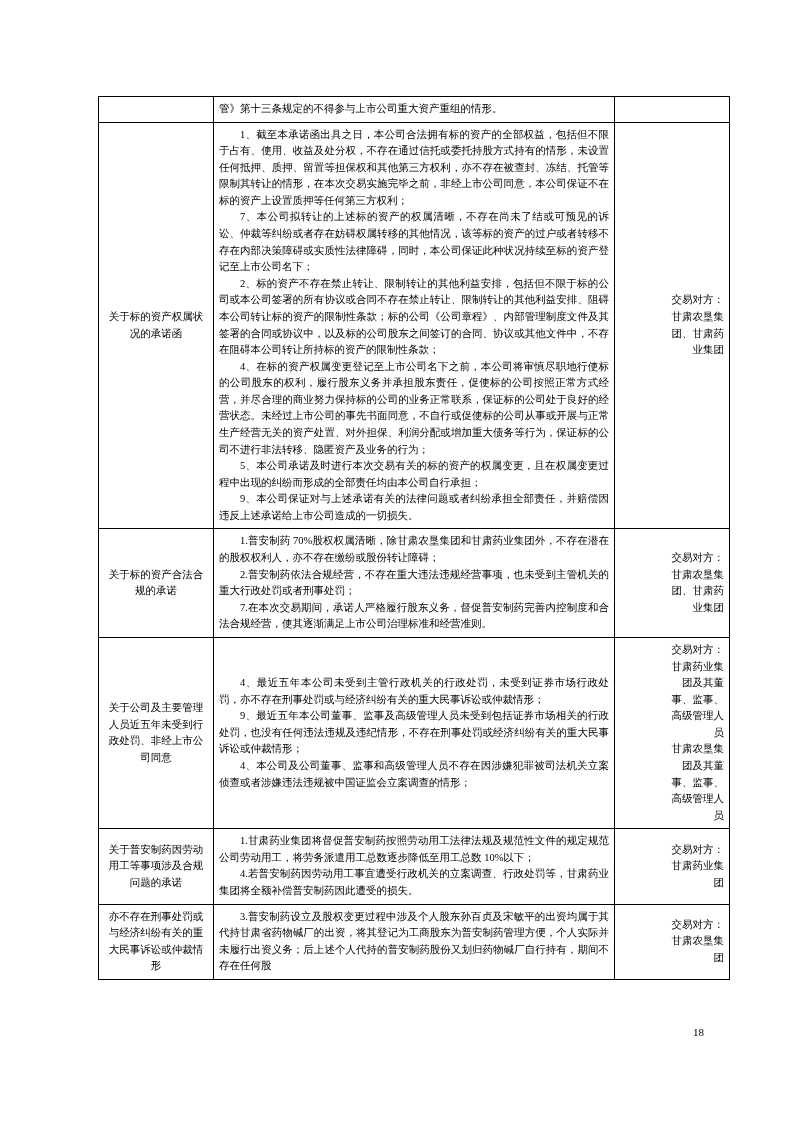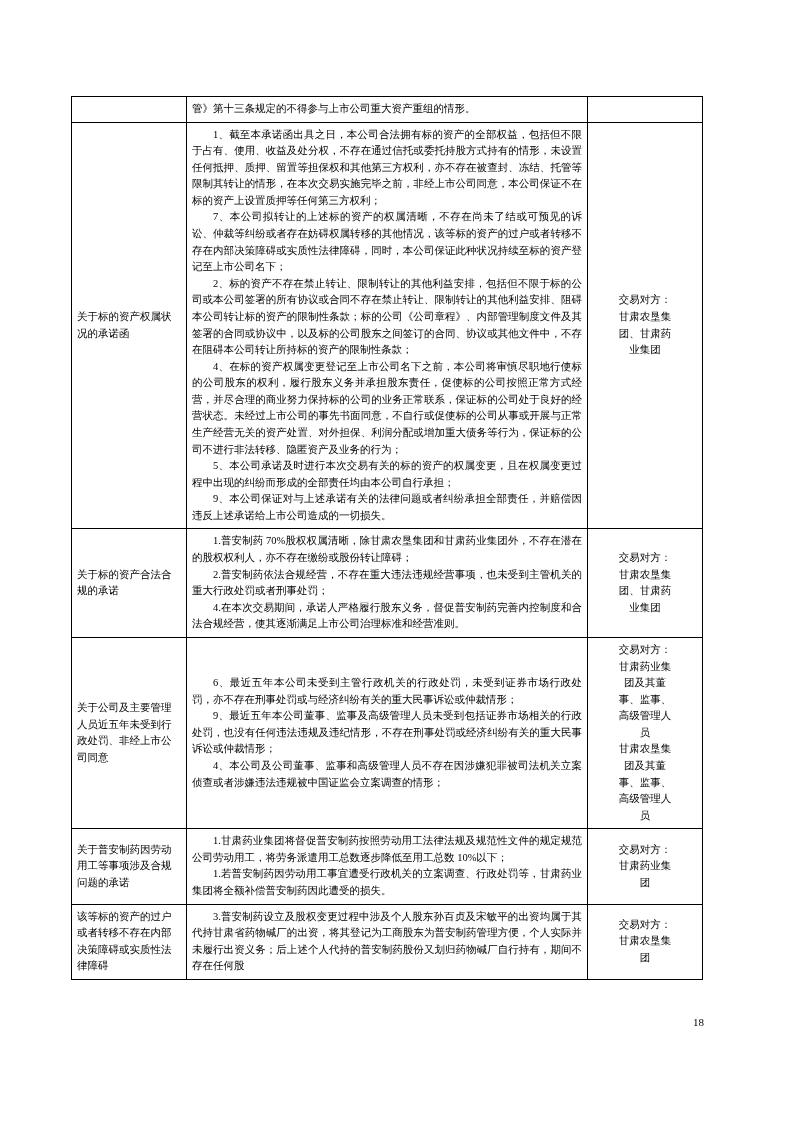"管》第十三条规定的不得参与上市公司重大资产重组的情形。" .page { padding: 96px 90px 70px 71px -> 96px 90px 70px 98px }
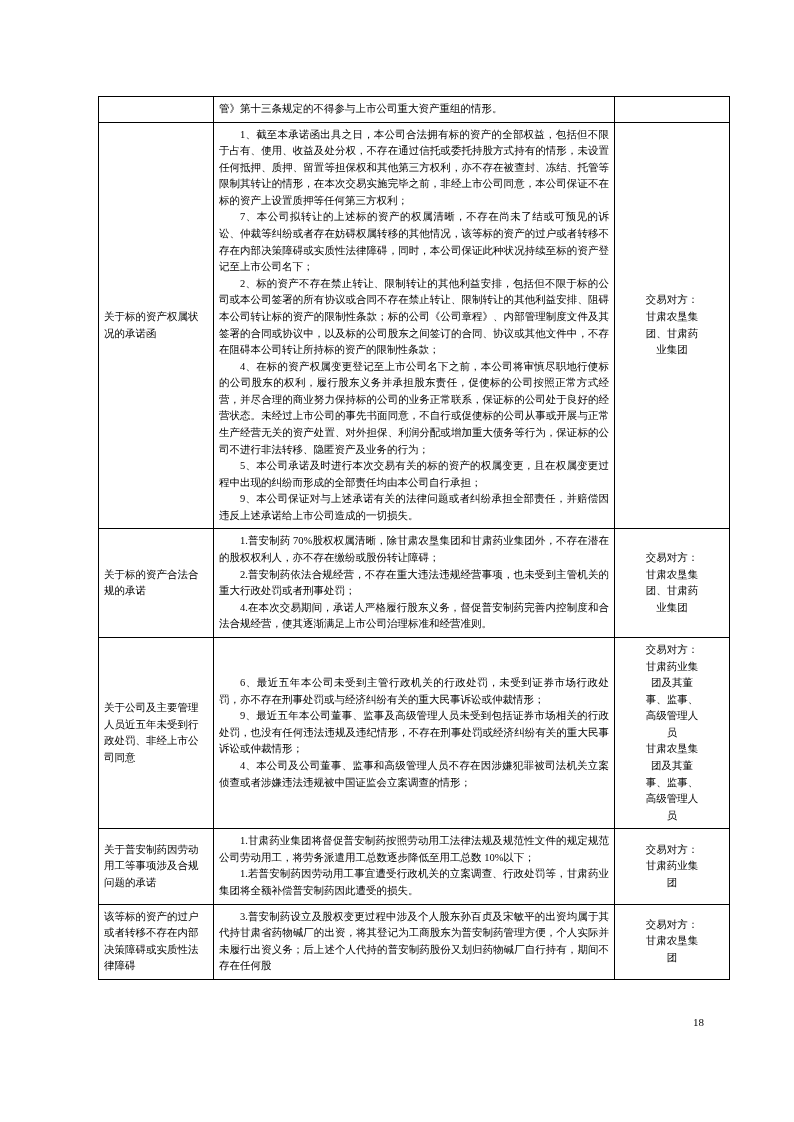"交易对方：" td.col-party { text-align: center -> right }
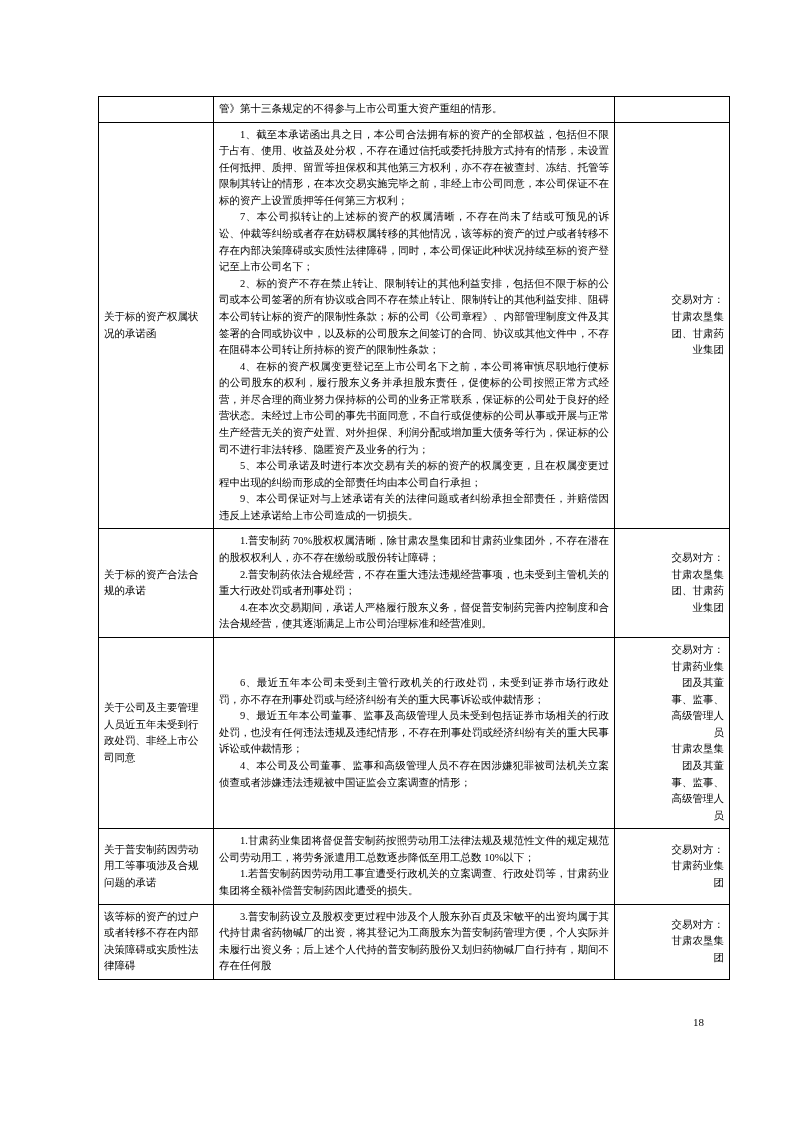"关于标的资产权属状况的承诺函" td.col-topic { text-align: none -> center }
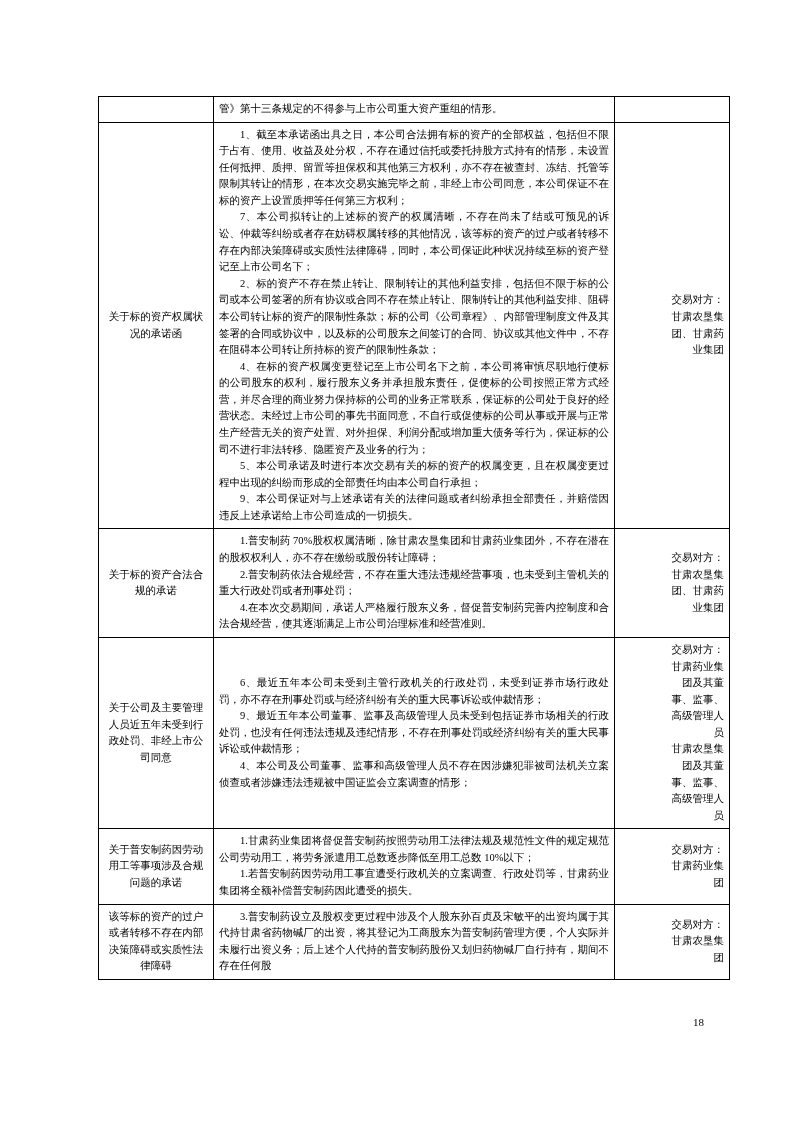"4.在本次交易期间，承诺人严格履行股东义务，督促普安制药完善内控制度和合法合规经" p.body-p { text: 4 -> 7 }
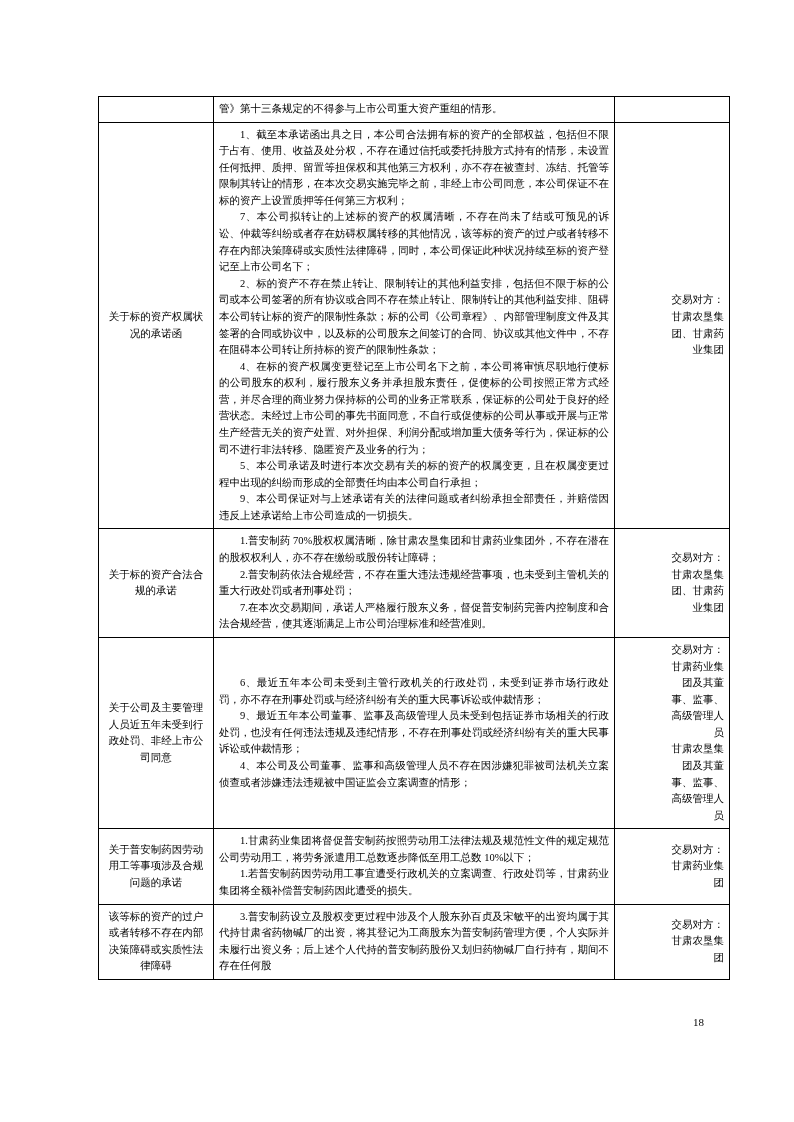"6、最近五年本公司未受到主管行政机关的行政处罚，未受到证券市场行政处罚，亦不存在" p.body-p { text: 6 -> 4 }
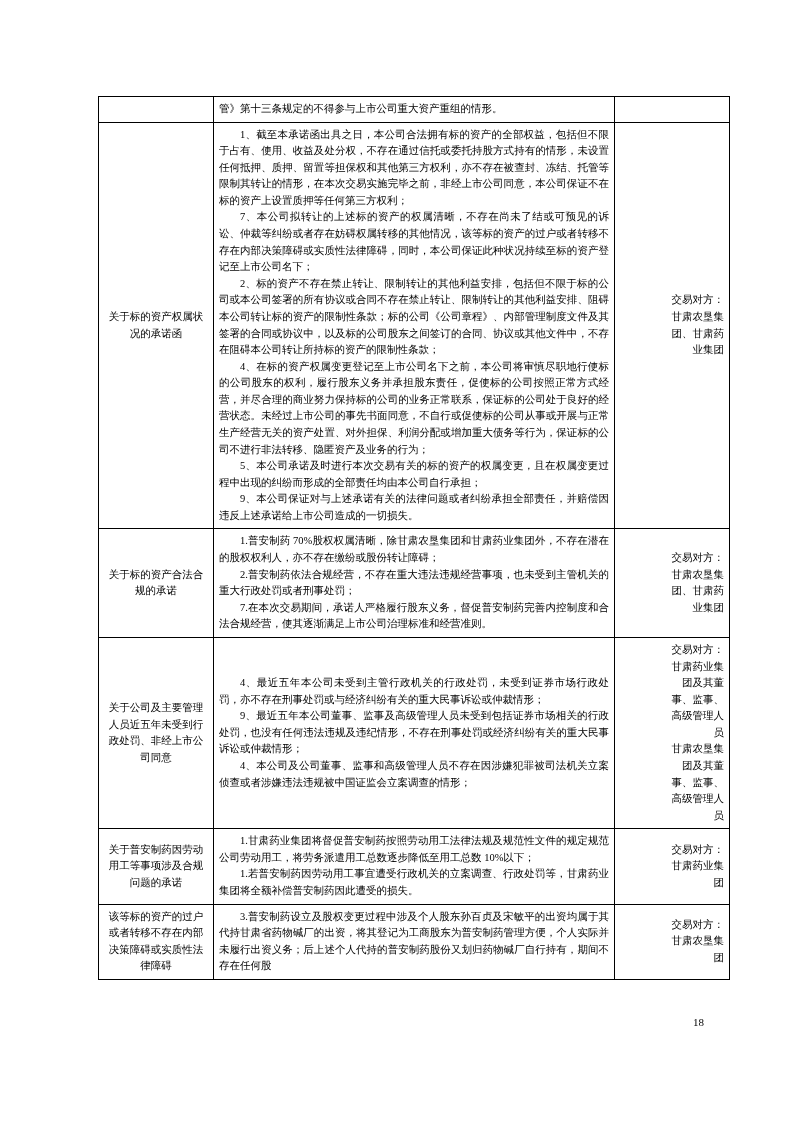"1.若普安制药因劳动用工事宜遭受行政机关的立案调查、行政处罚等，甘肃药业集团将全" p.body-p { text: 1 -> 4 }
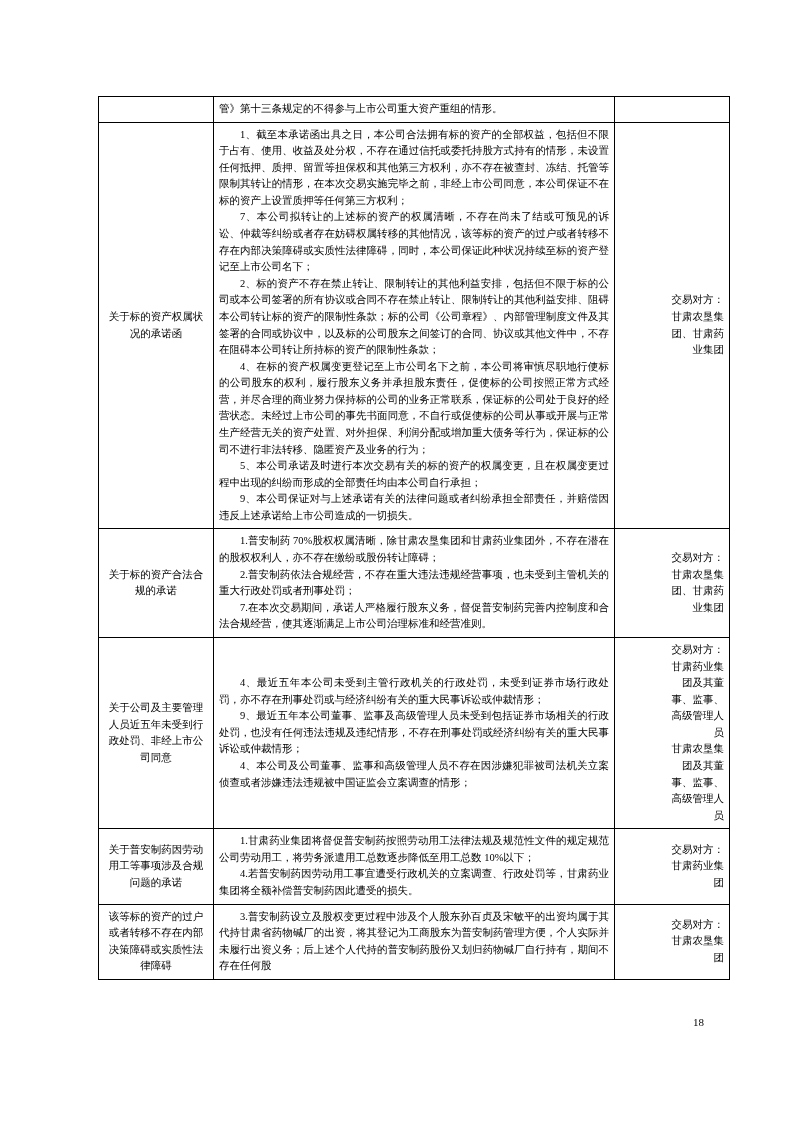"该等标的资产的过户或者转移不存在内部决策障碍或实质性法律障碍" span.topic-text { text: 该等标的资产的过户或者转移不存在内部决策障碍或实质性法律障碍 -> 亦不存在刑事处罚或与经济纠纷有关的重大民事诉讼或仲裁情形 }
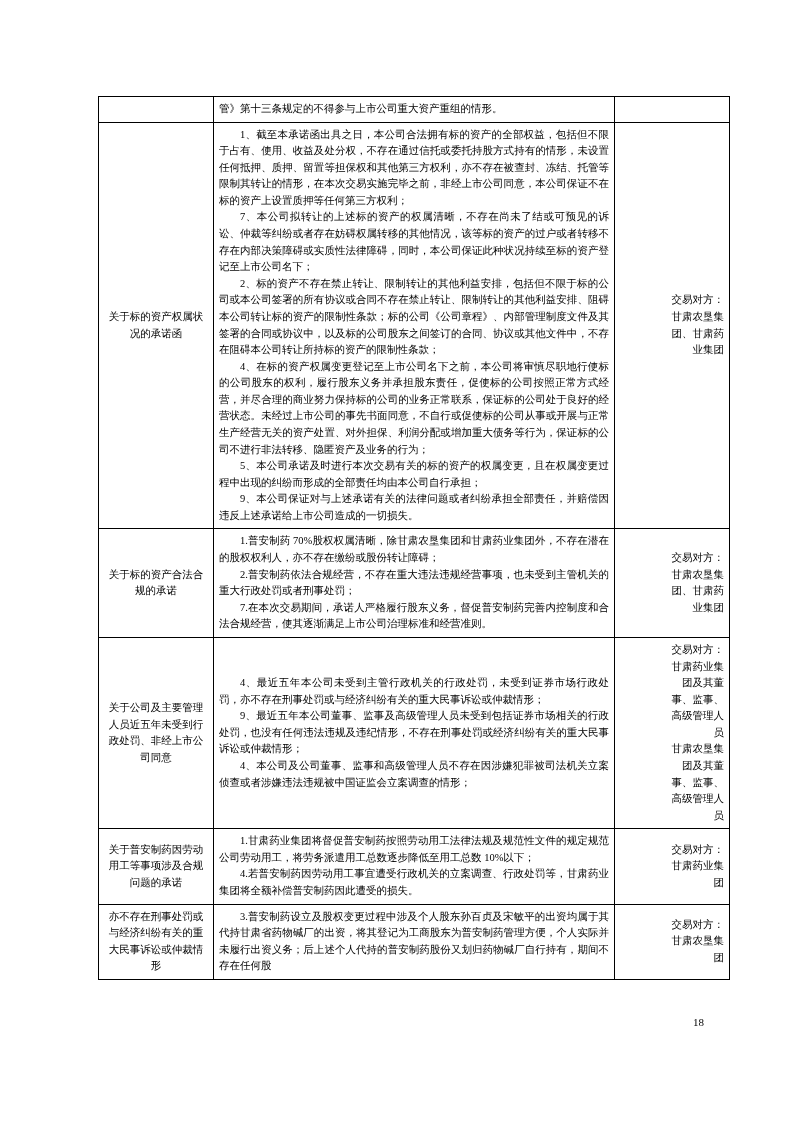"18" .page-number { bottom: 44px -> 34px }
